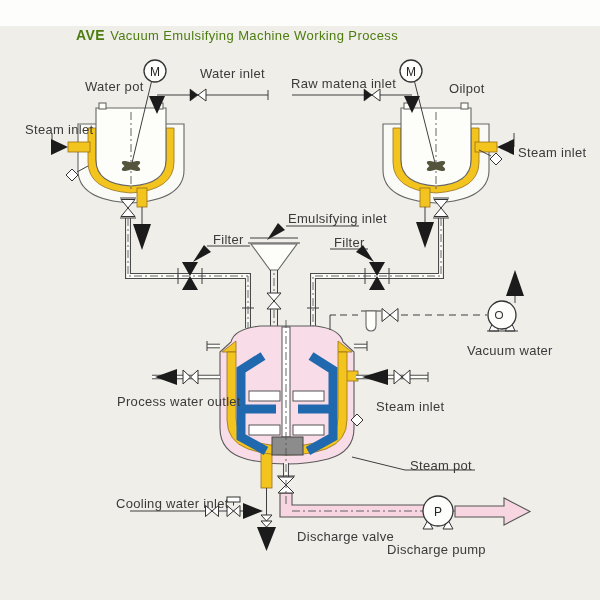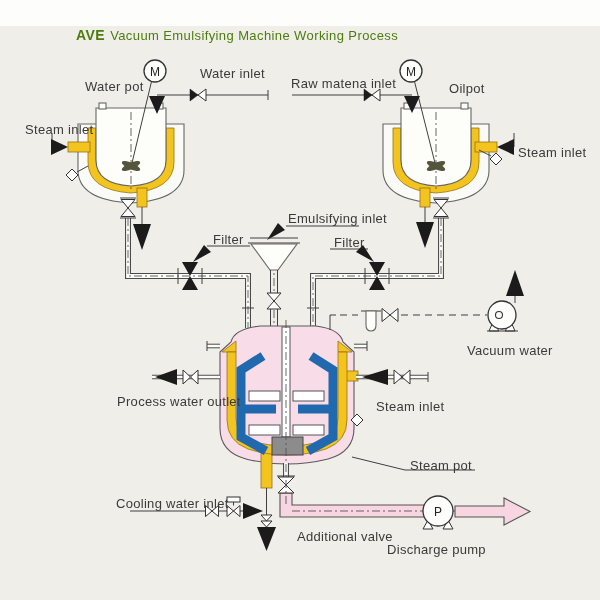"Additional valve" div.diagram-label { text: Additional -> Discharge }
